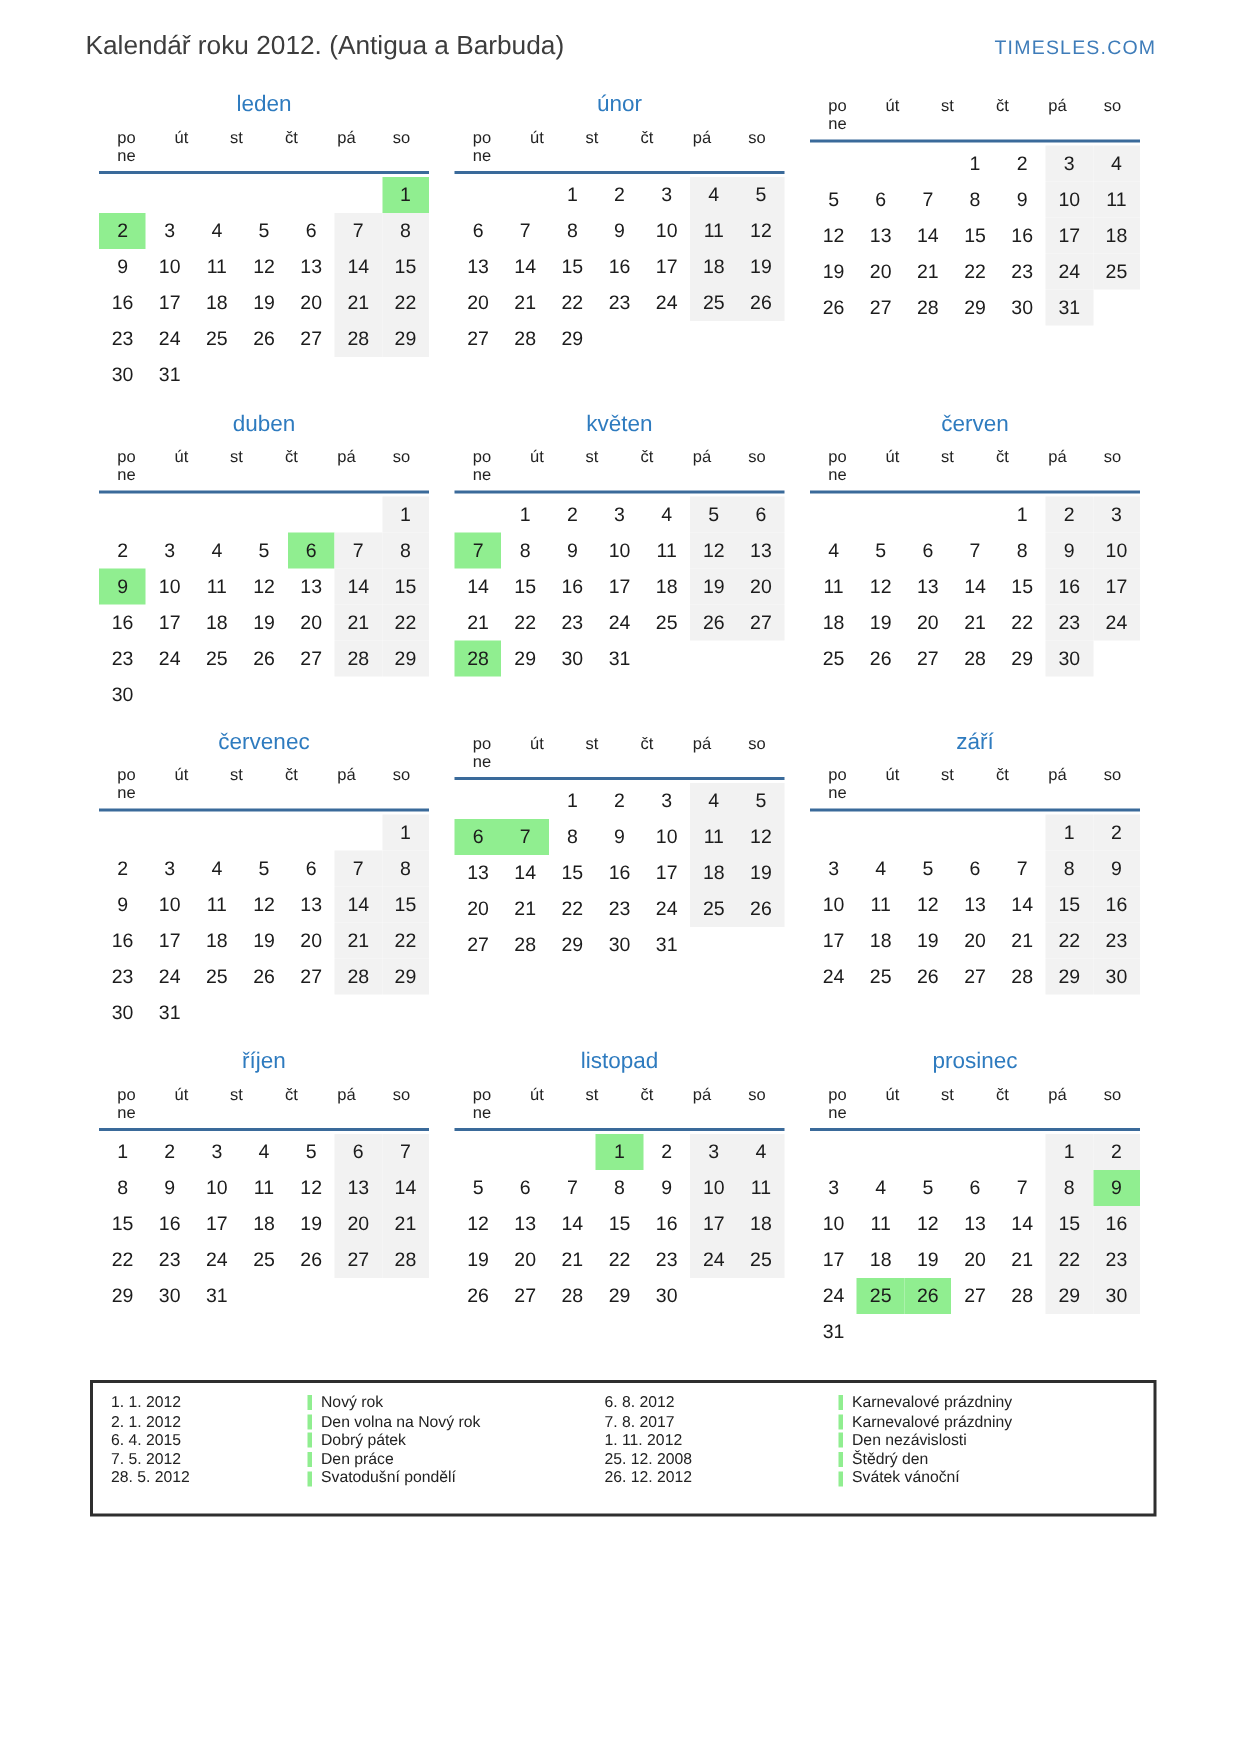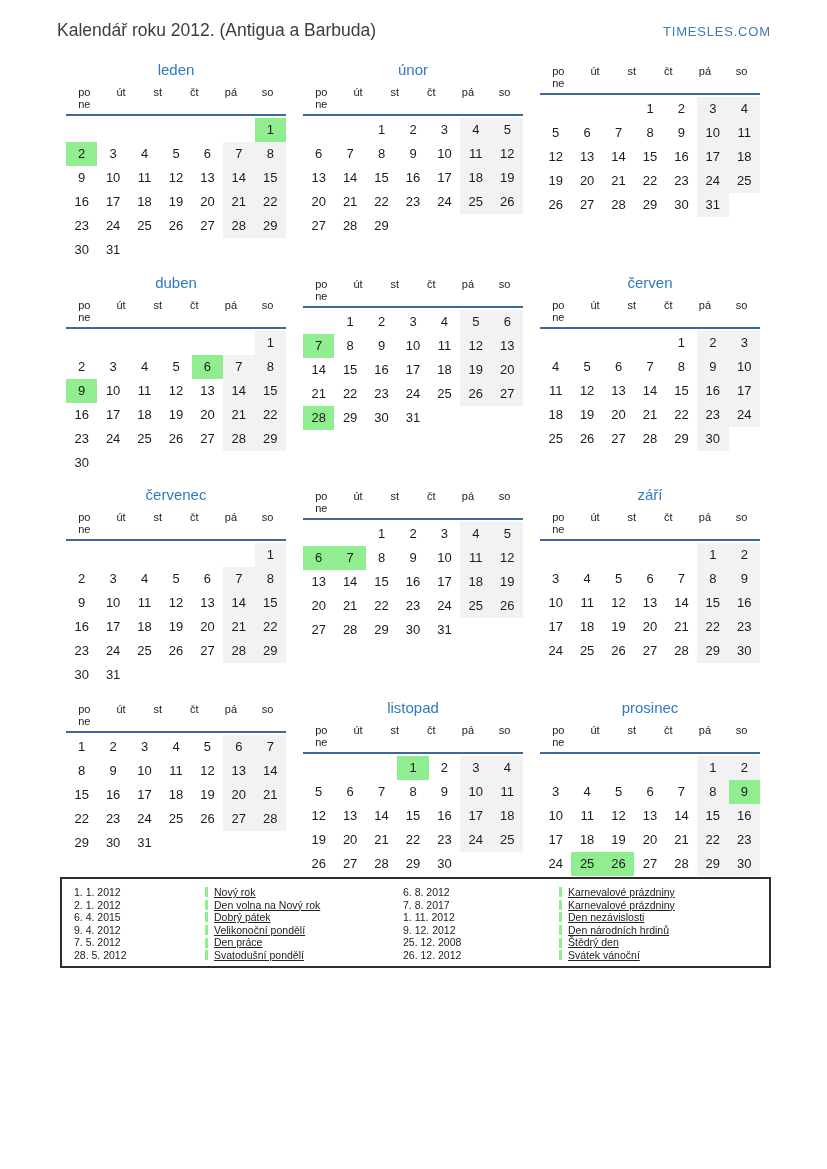"květen" div.month-title { html: none -> <div>květen</div> }
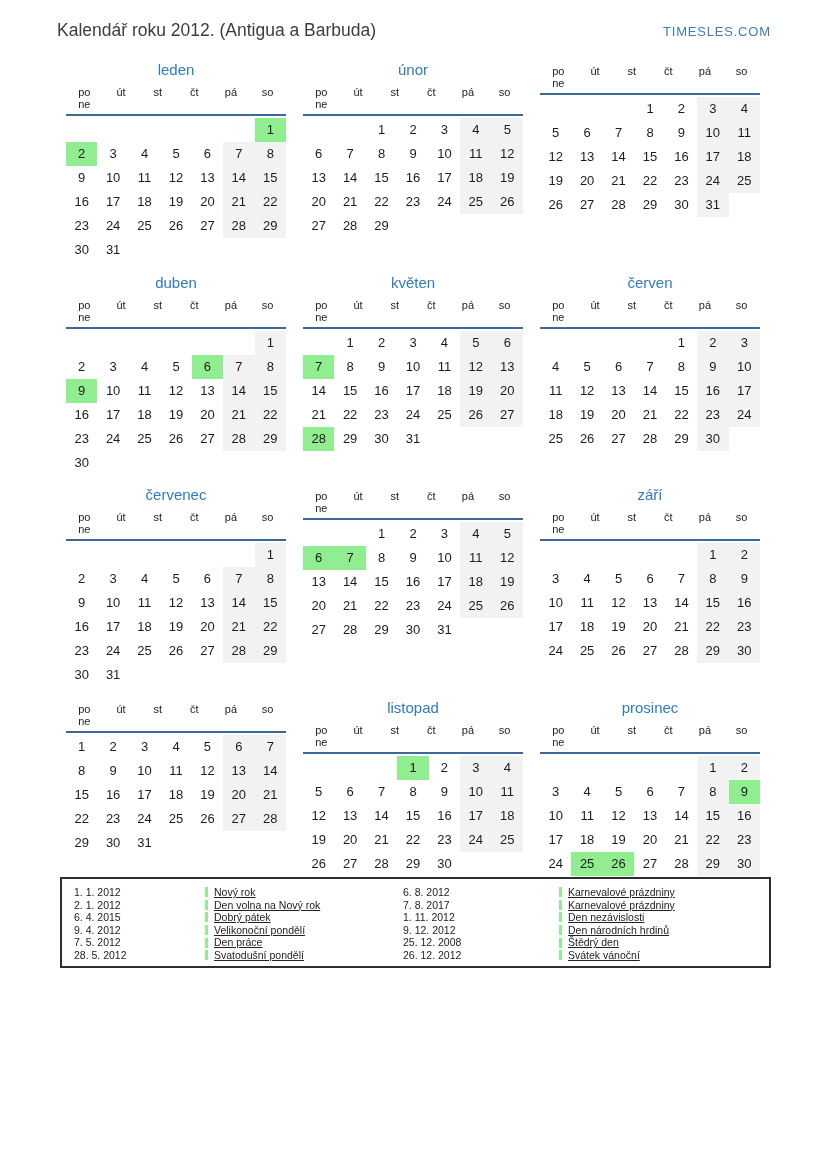"říjen" div.month-title { html: none -> <div>říjen</div> }
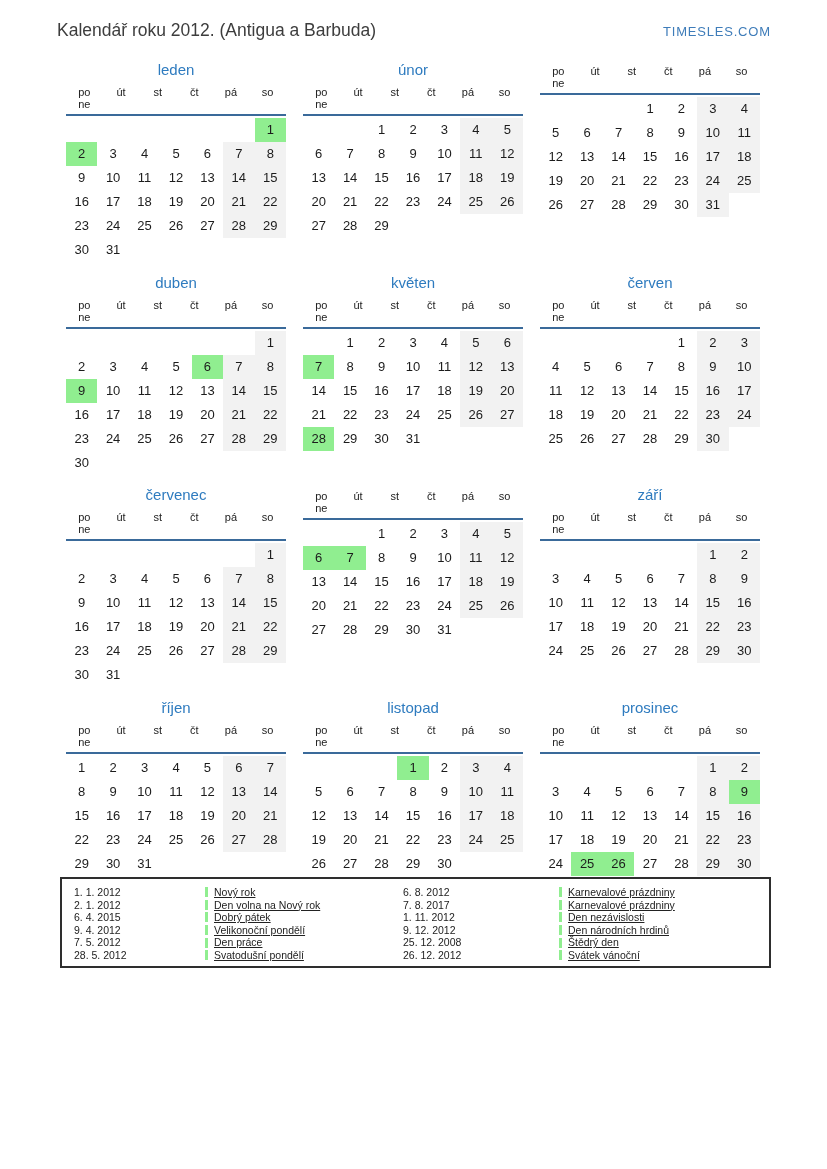"1. 1. 2012" .legend { top: 877px -> 920px }
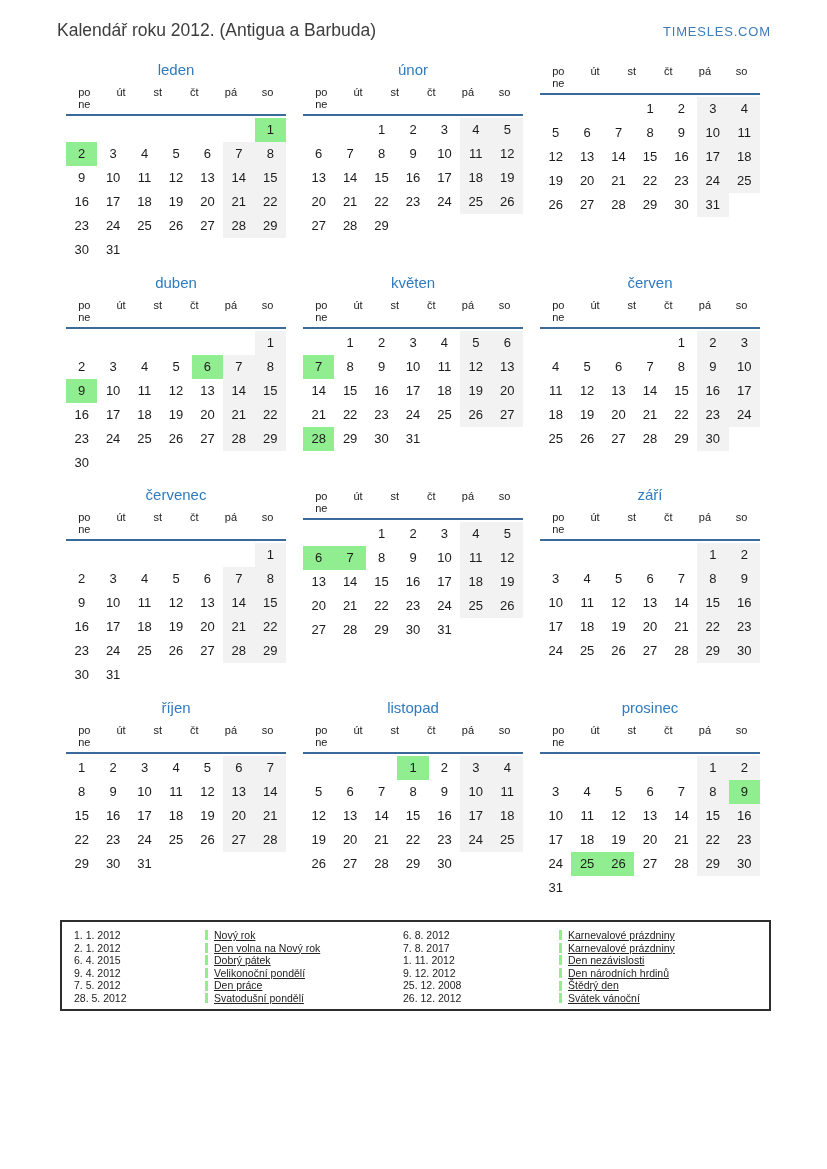"Nový rok" .l-name { text-decoration: underline -> none }
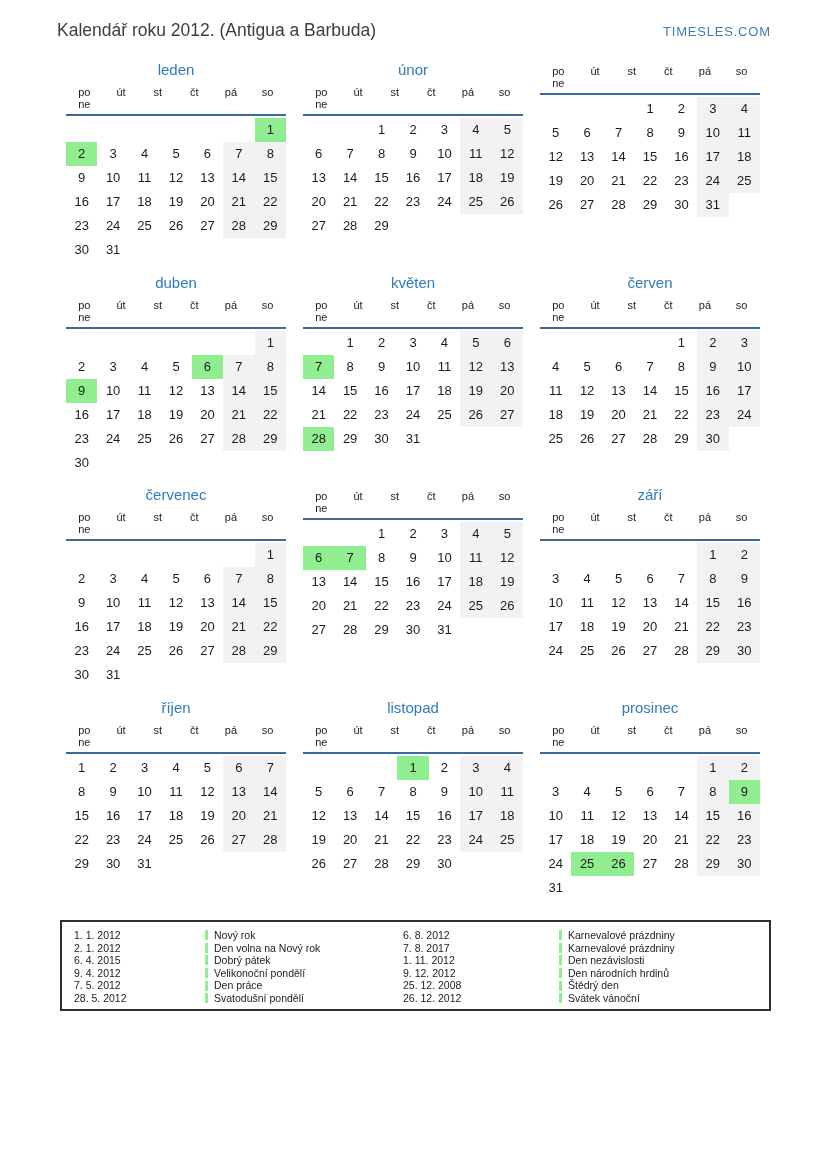"9. 4. 2012" div.legend-row { html: <div> <span>9. 4. 2012</span> <span><i></i>Velikonoční pondělí</span> <span>9. 12. 2012</span> <span><i></i>Den národních hrdinů</span> </div> -> none }
